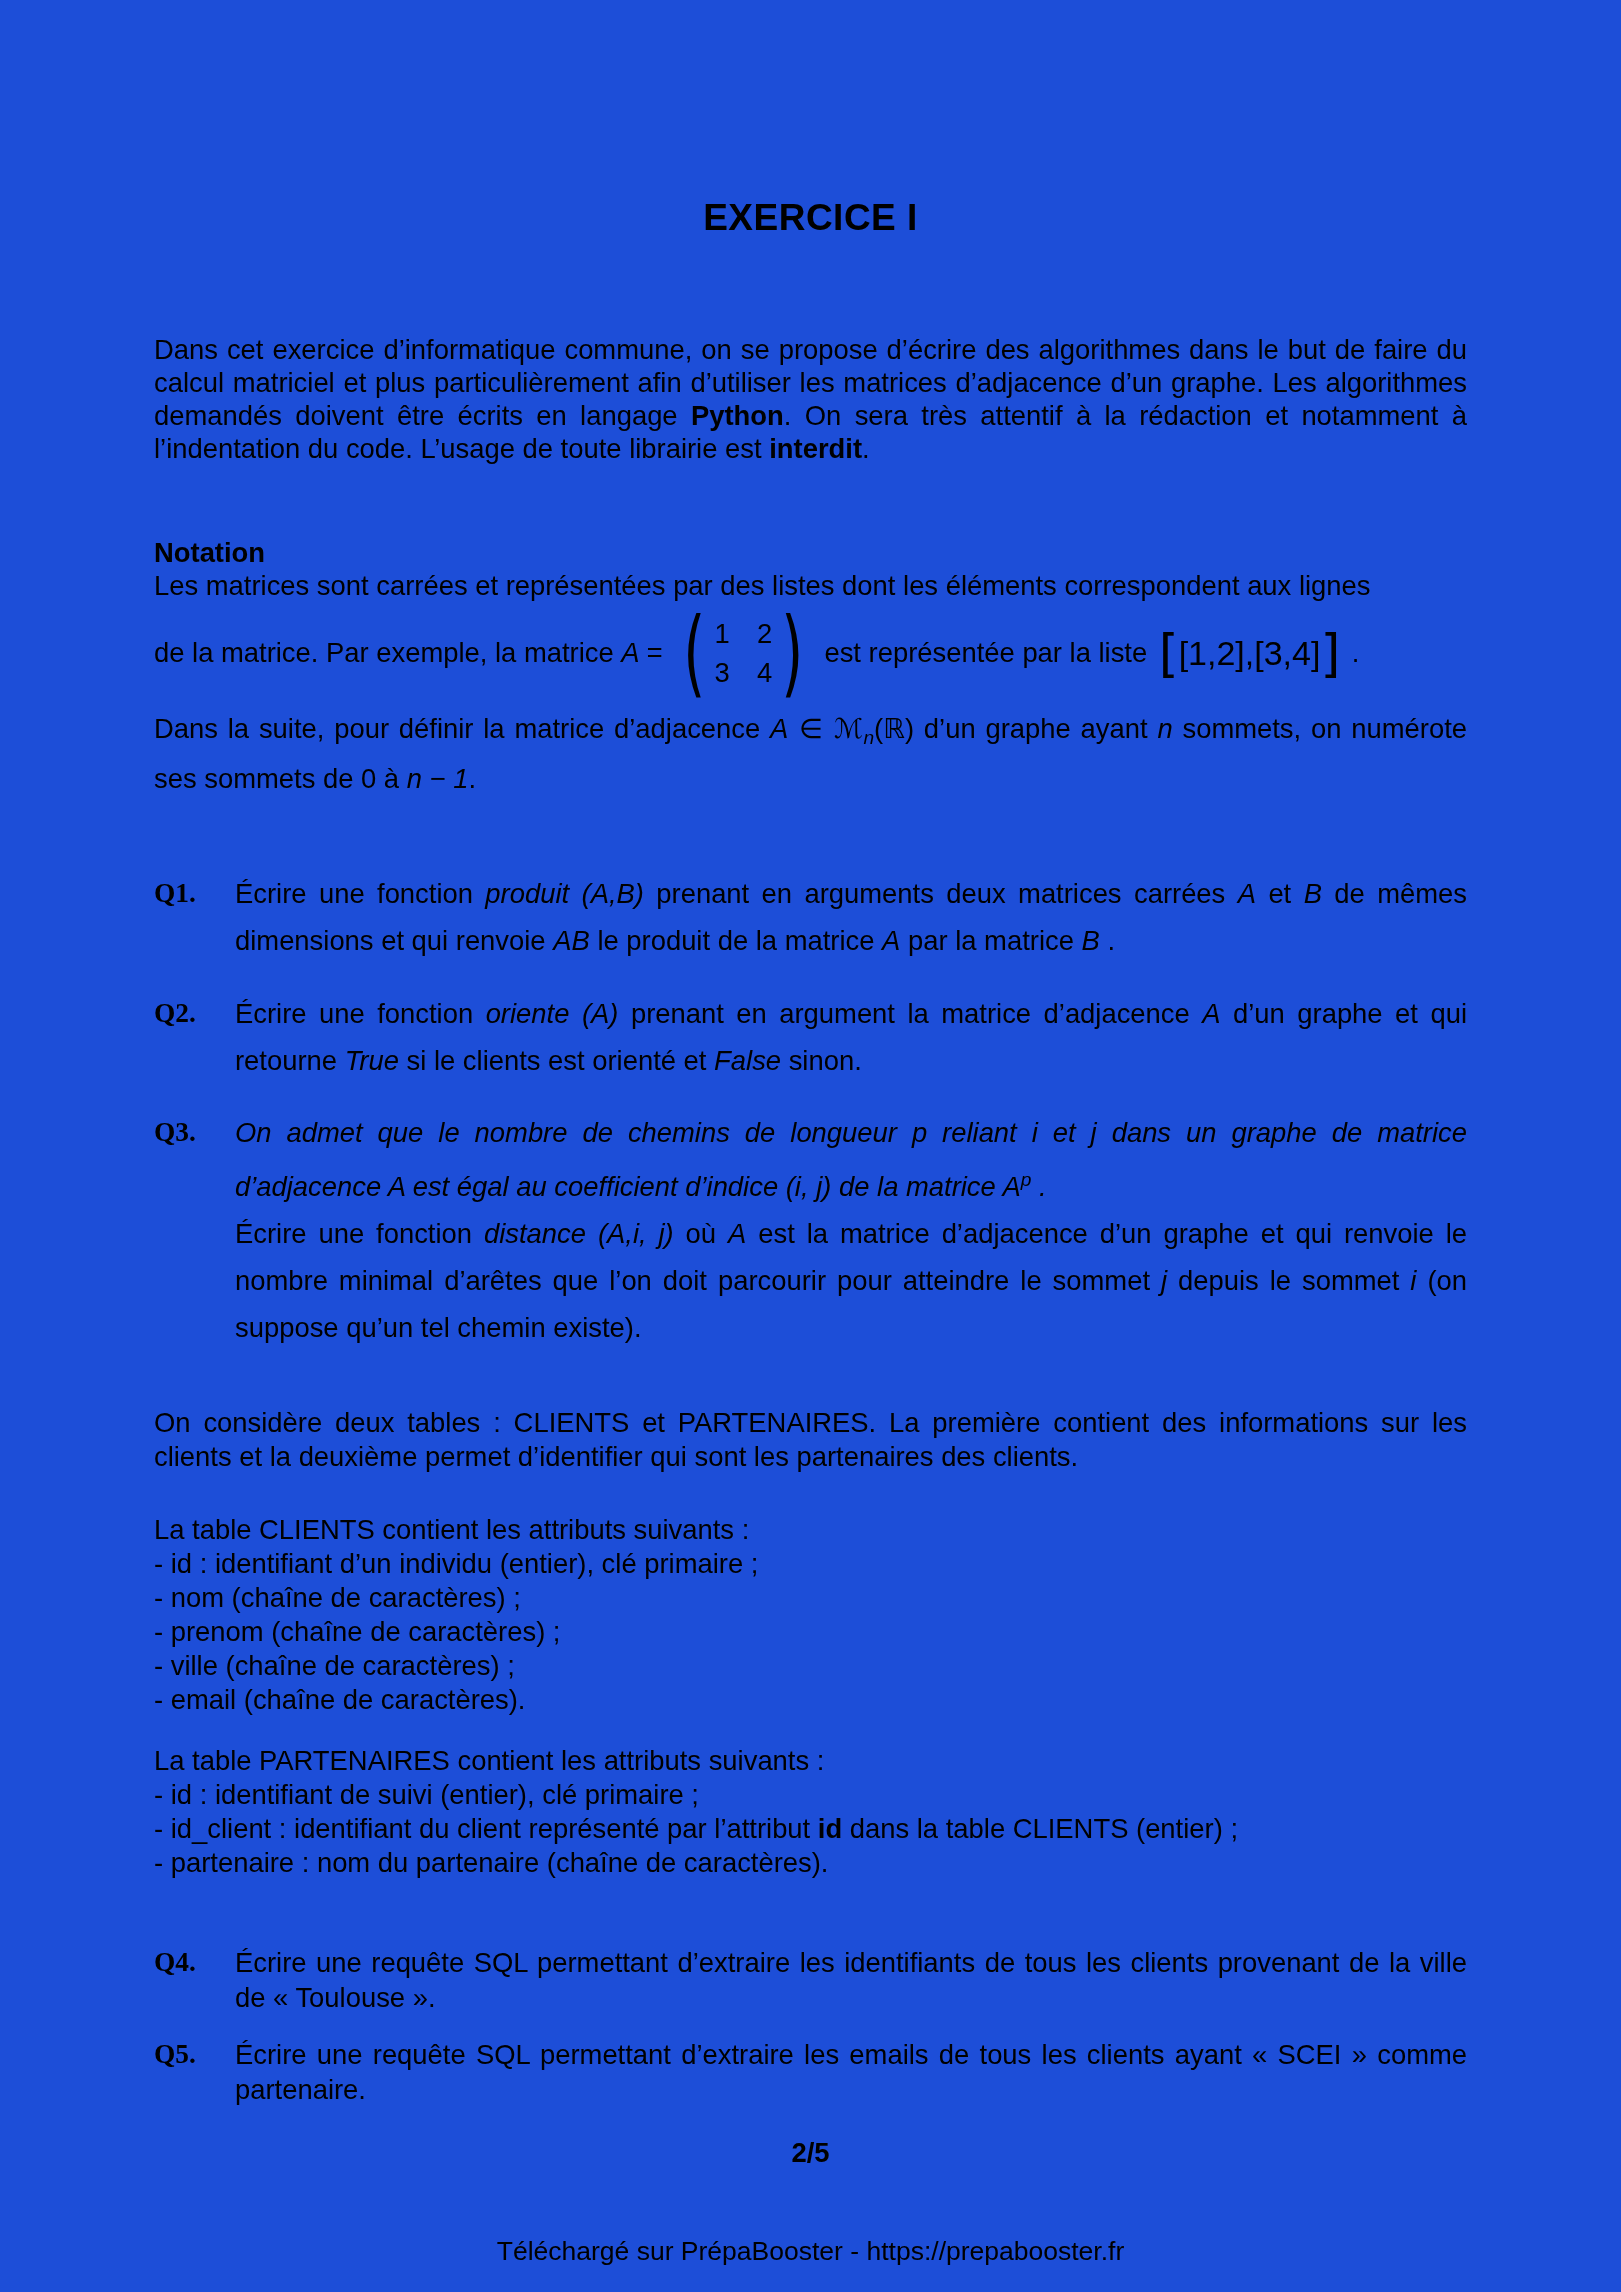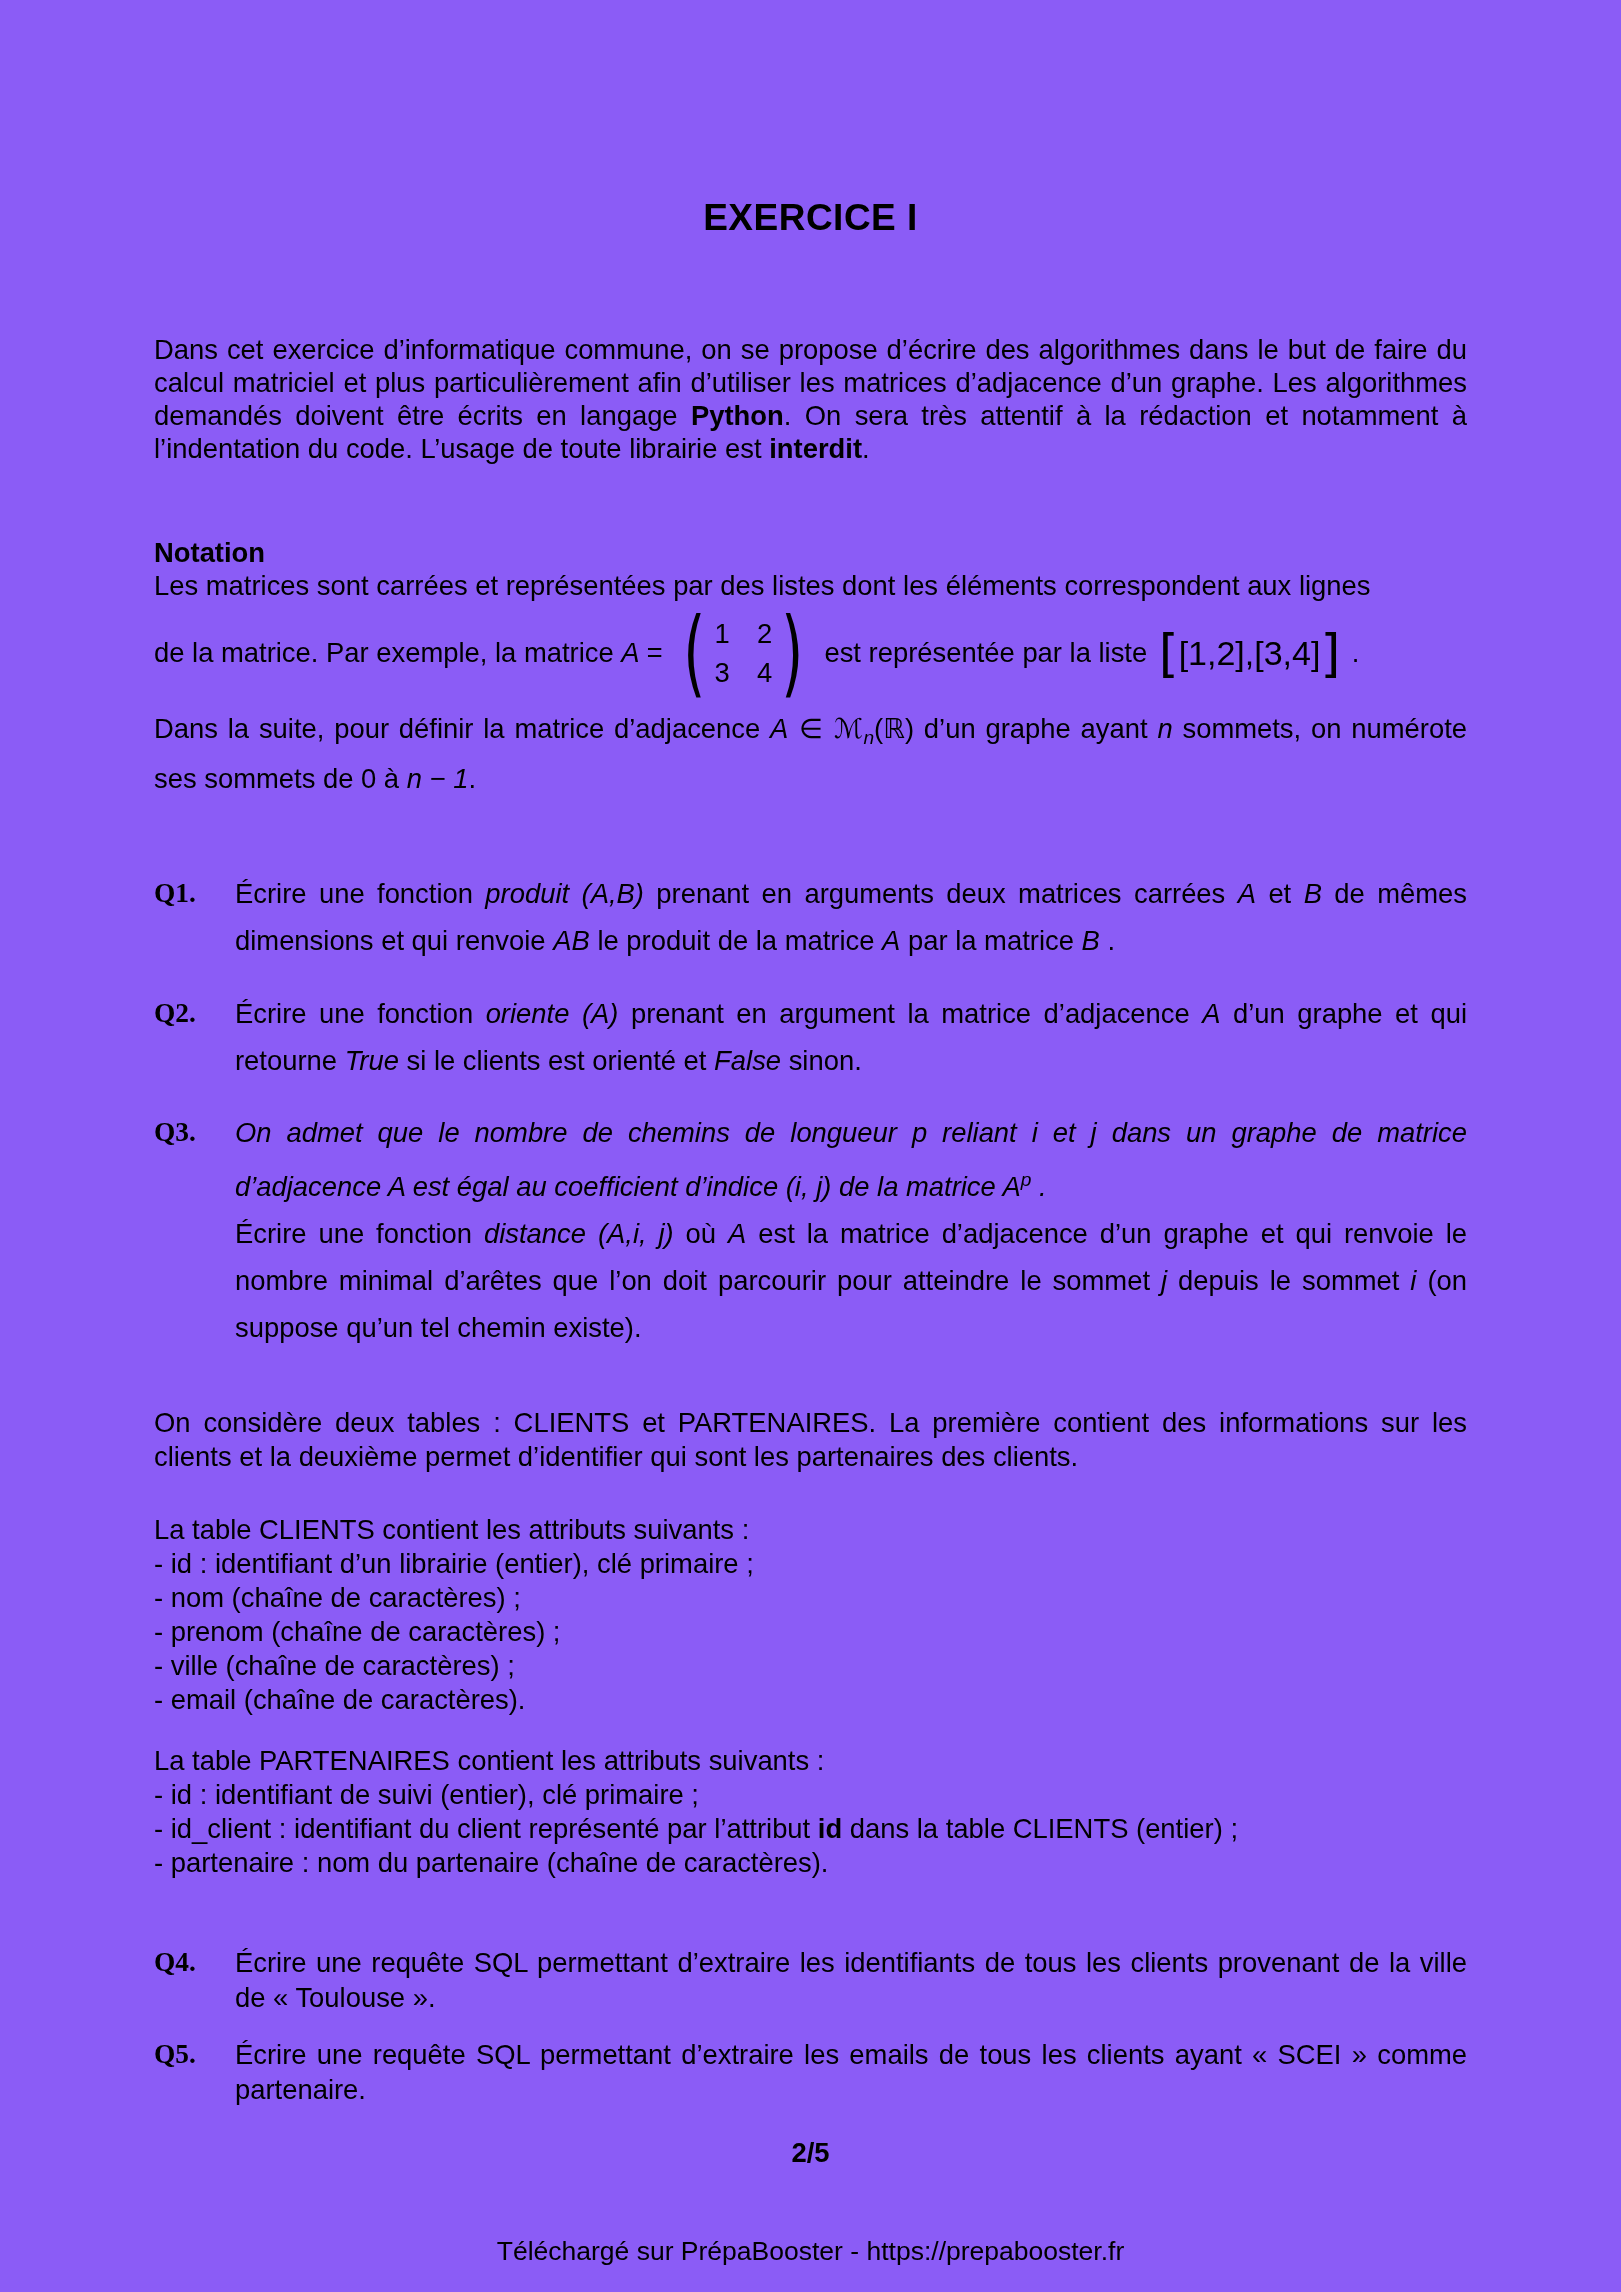"EXERCICE I" .page { background: #8b5cf6 -> #1d4ed8 }
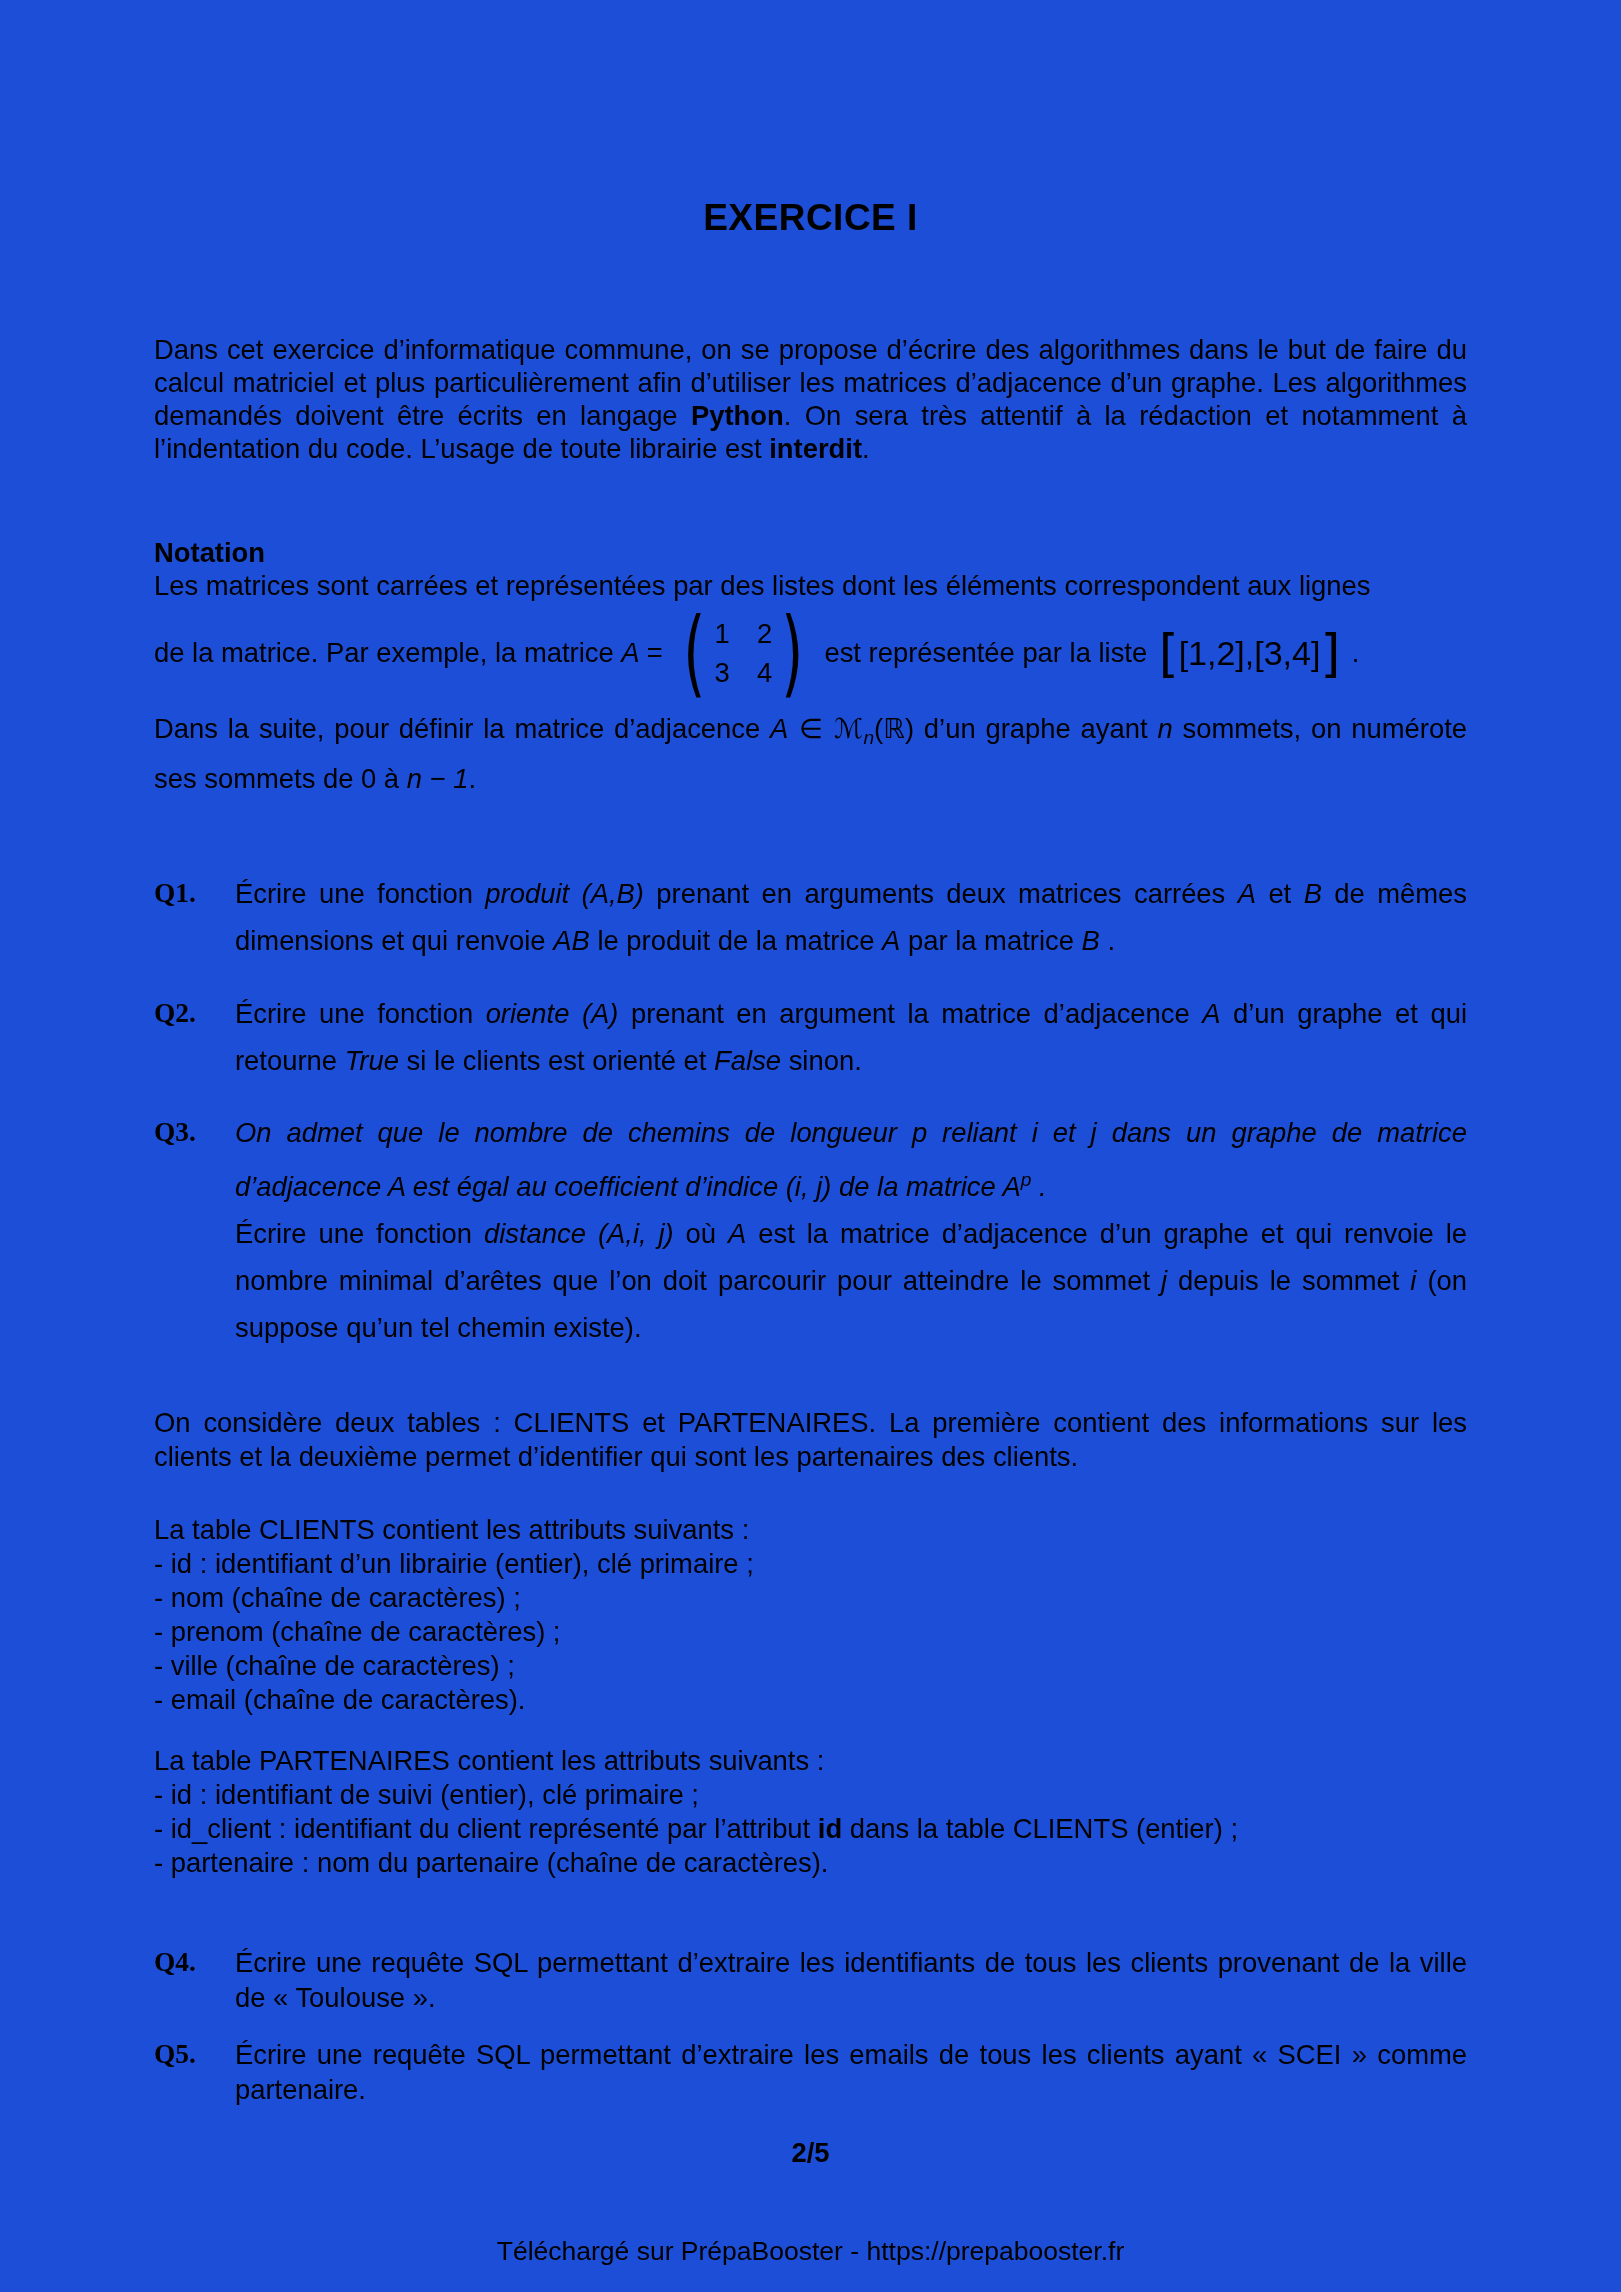"- id : identifiant d’un" div.attr-line { text: librairie -> individu }
